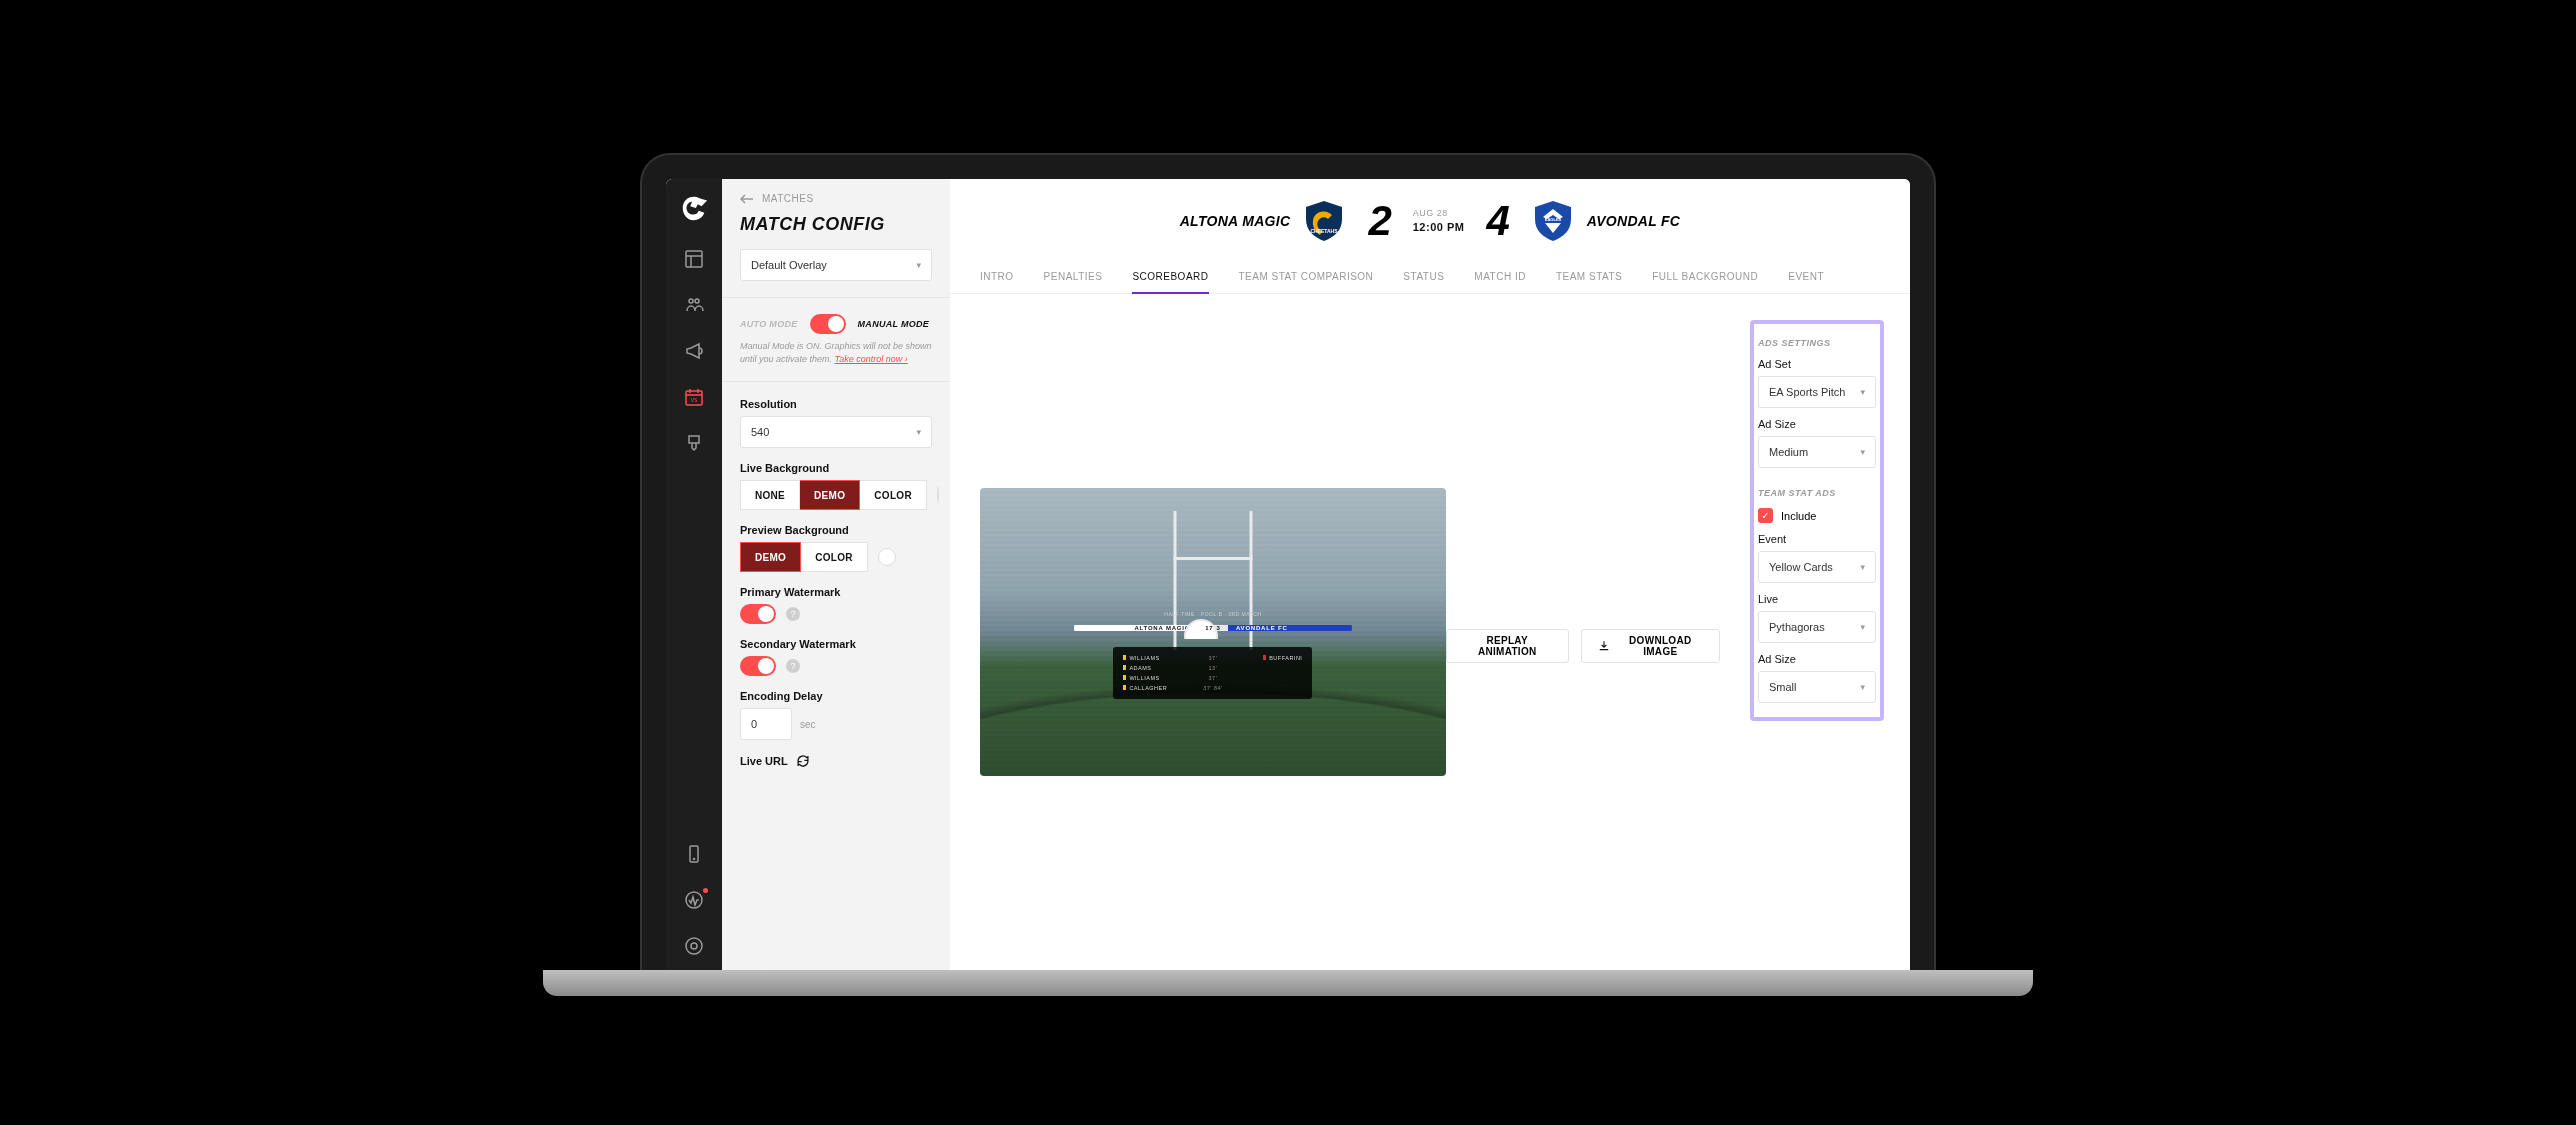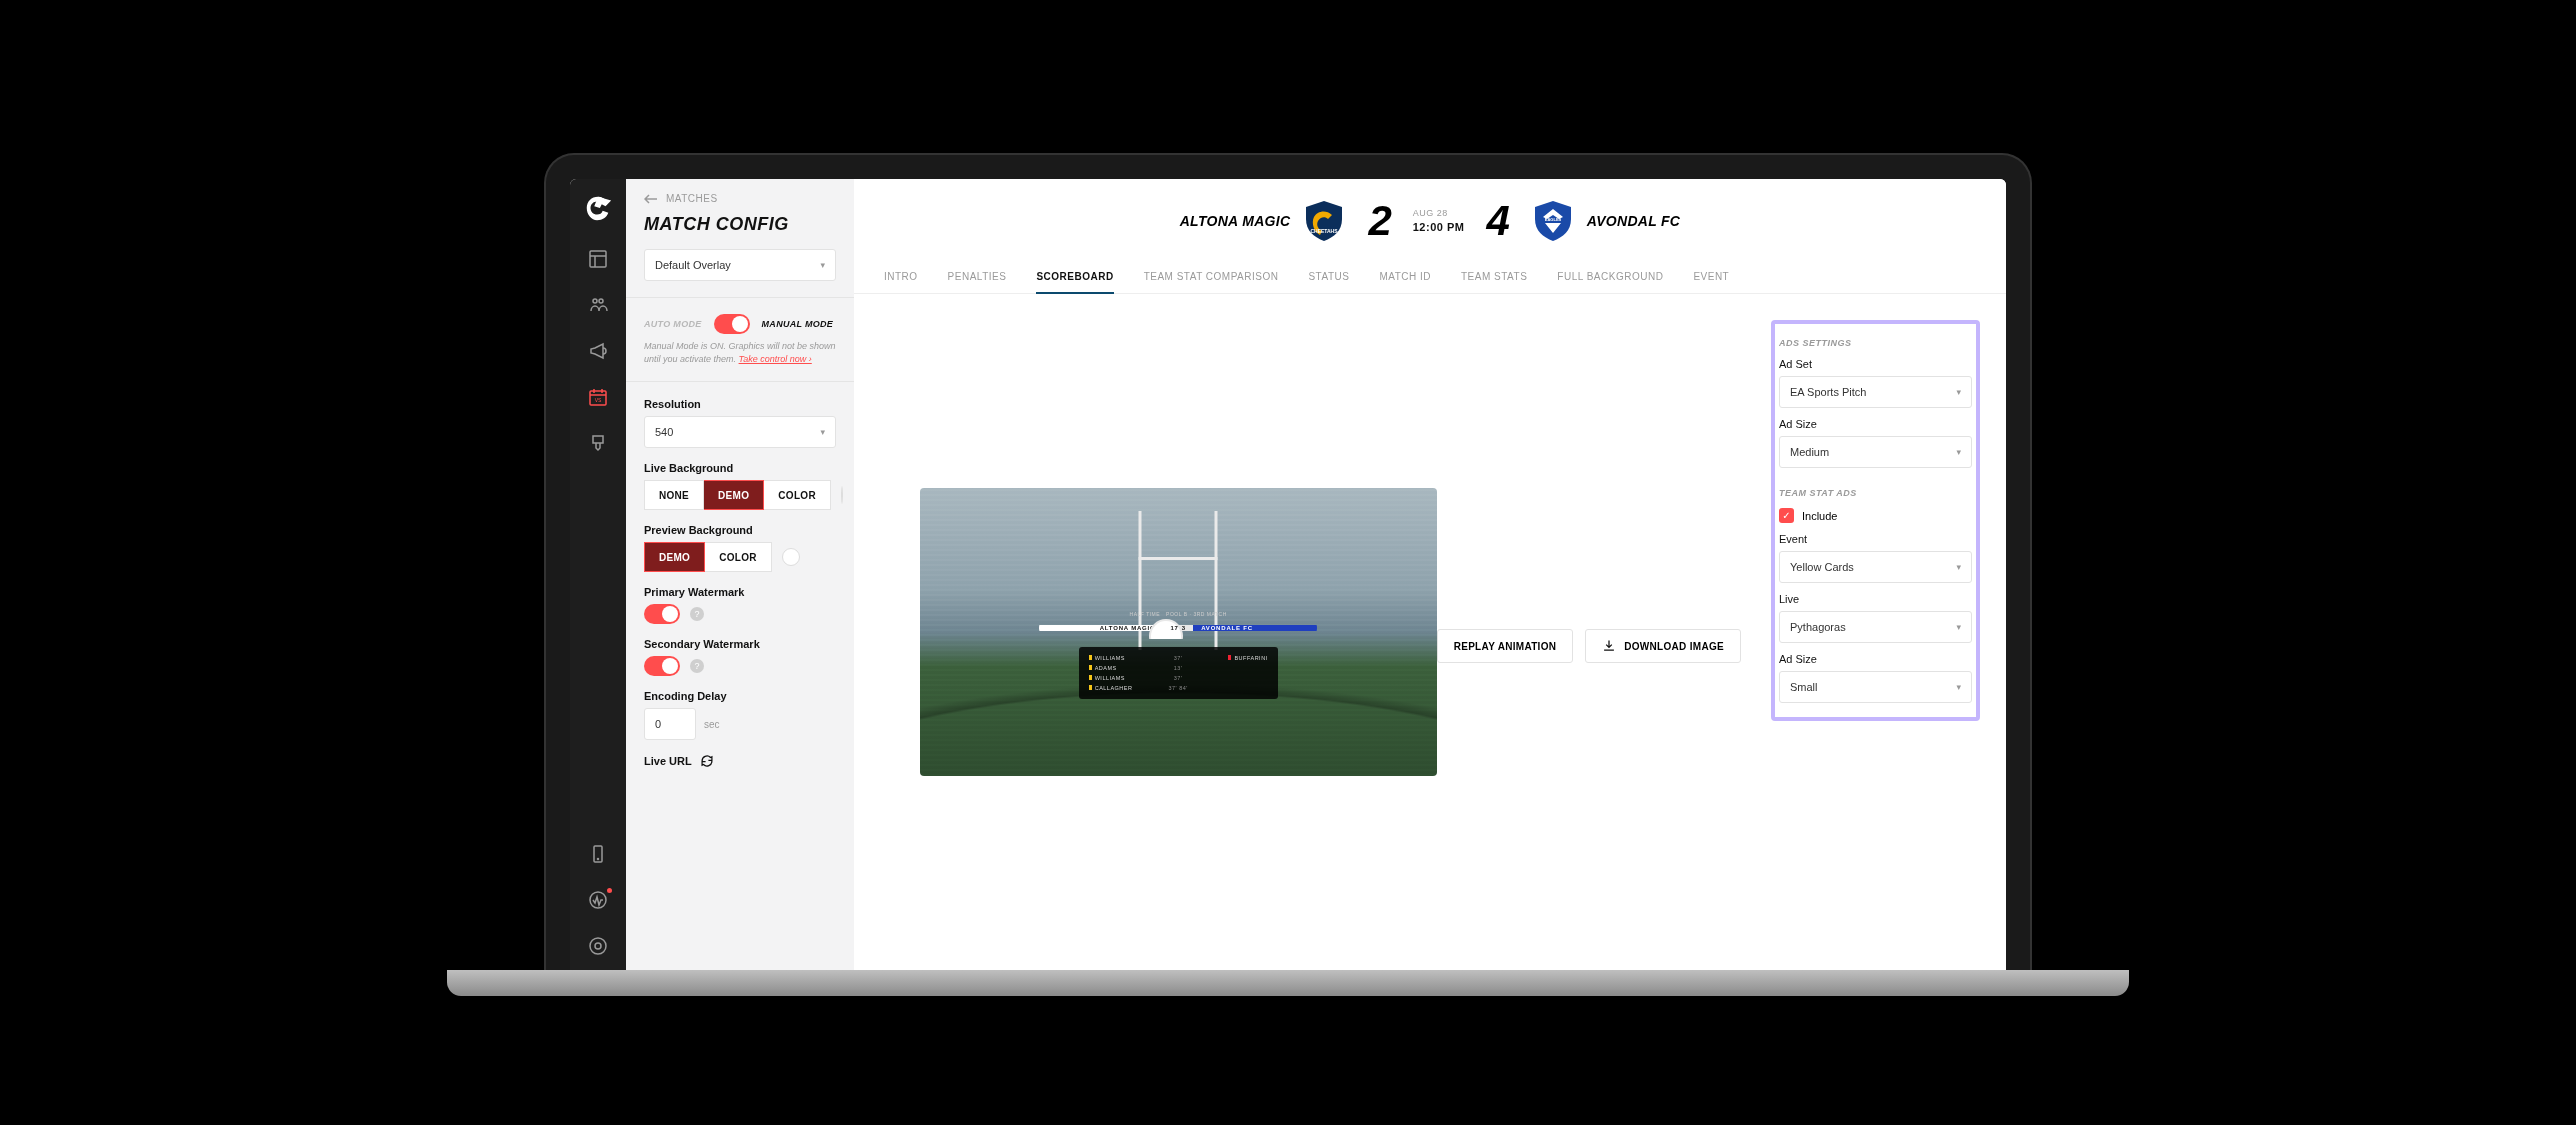"MATCHES" .laptop { width: 1484px -> 1292px }
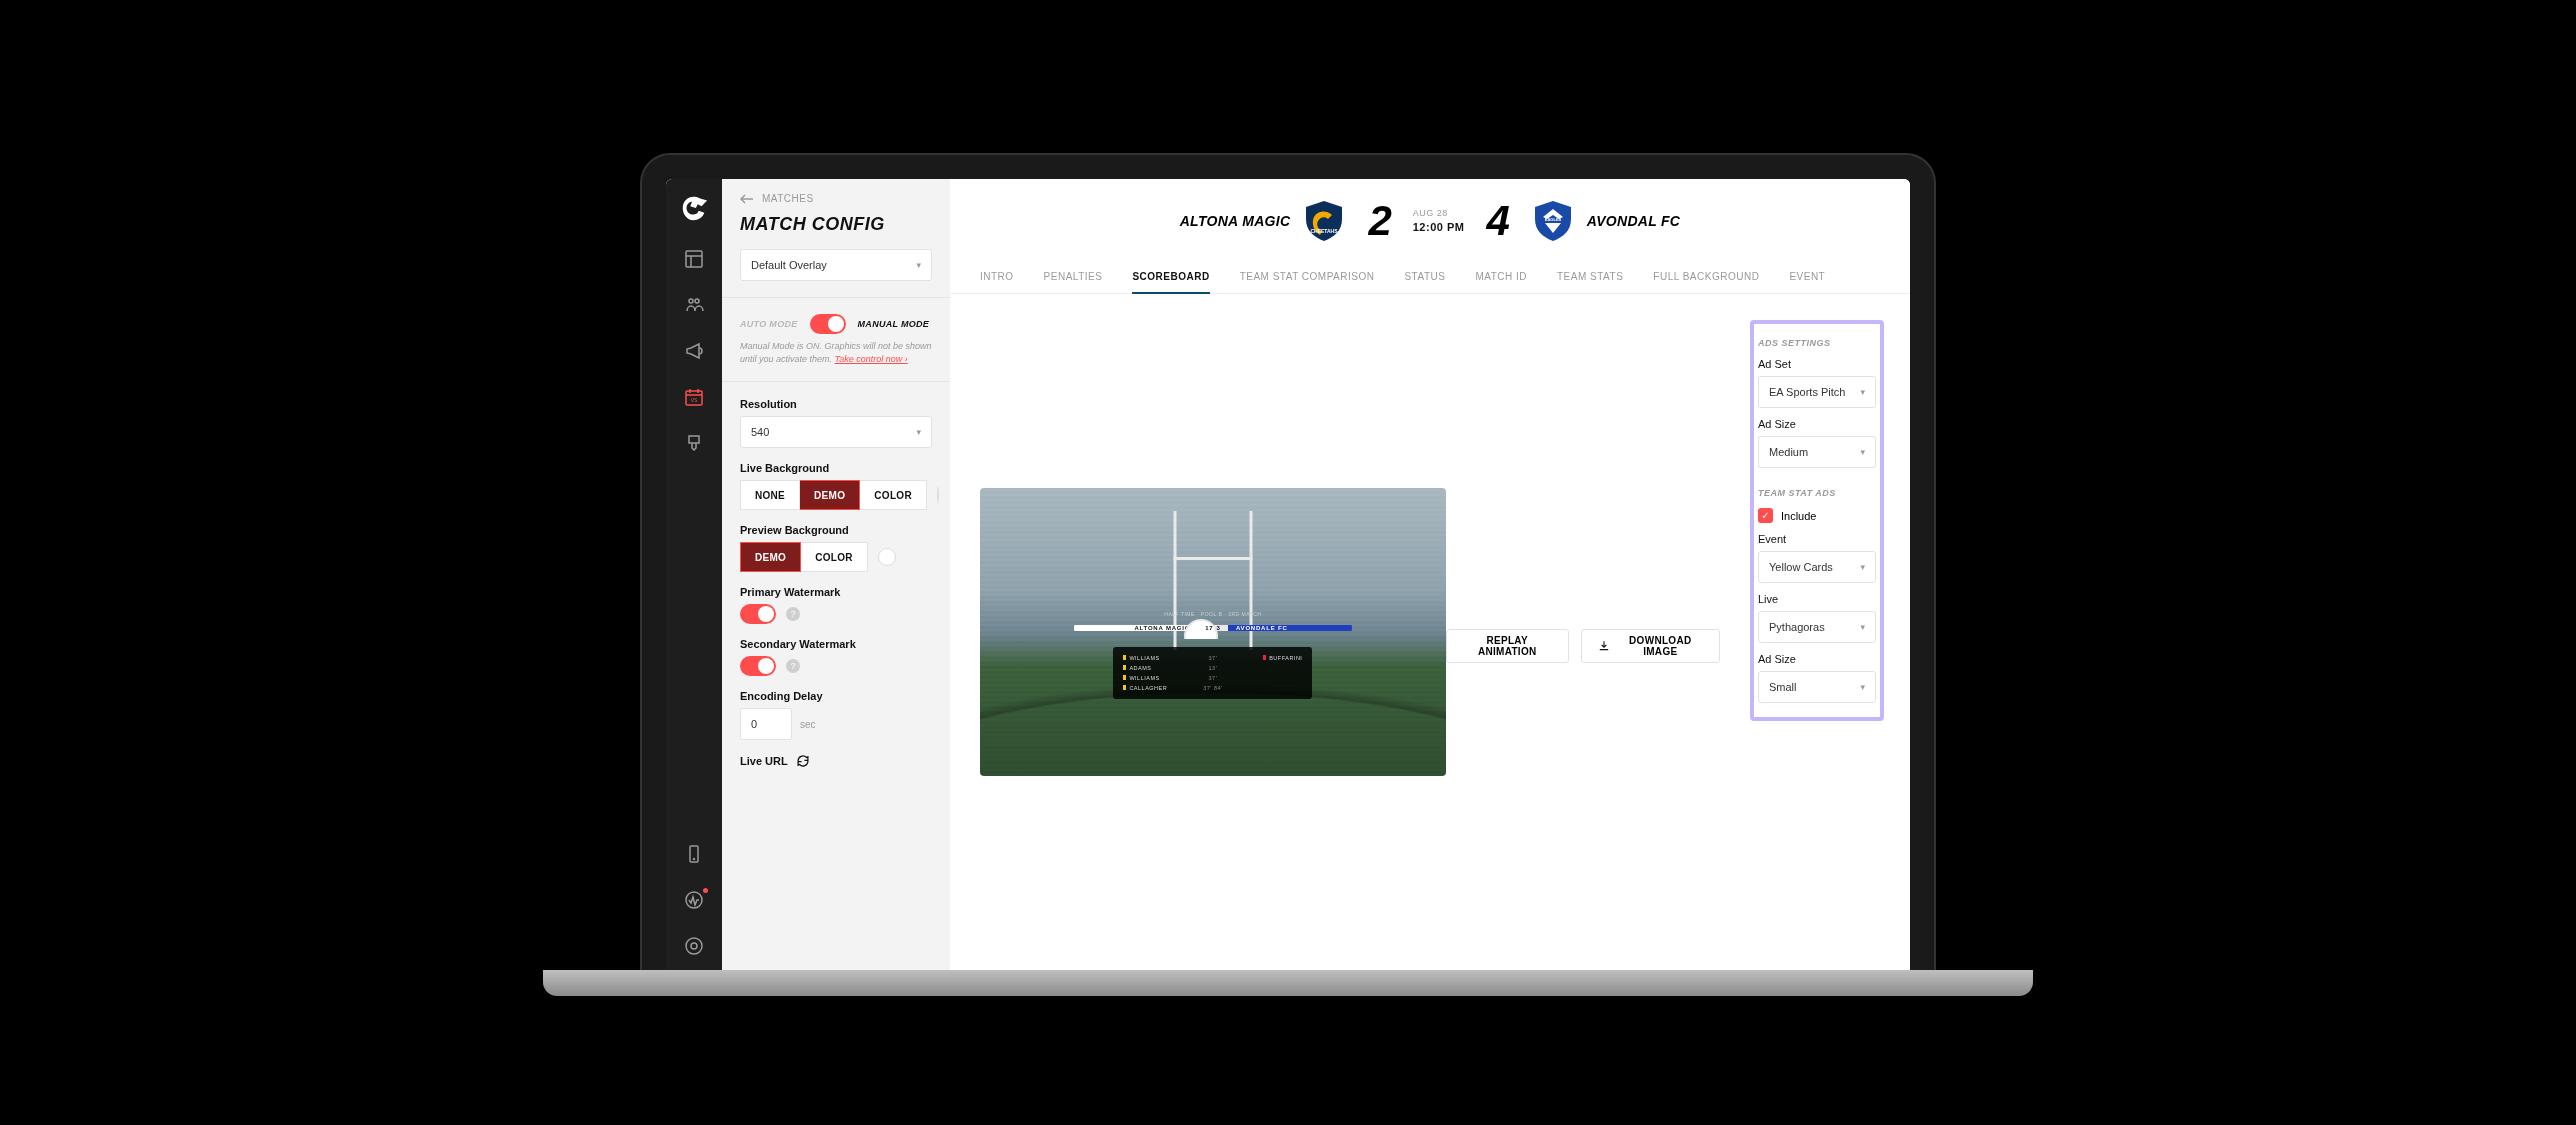"SCOREBOARD" .tabs .tab.active { border-bottom: 2px solid #0c4a6e -> 2px solid #6d28d9; font-weight: 700 -> 400 }
